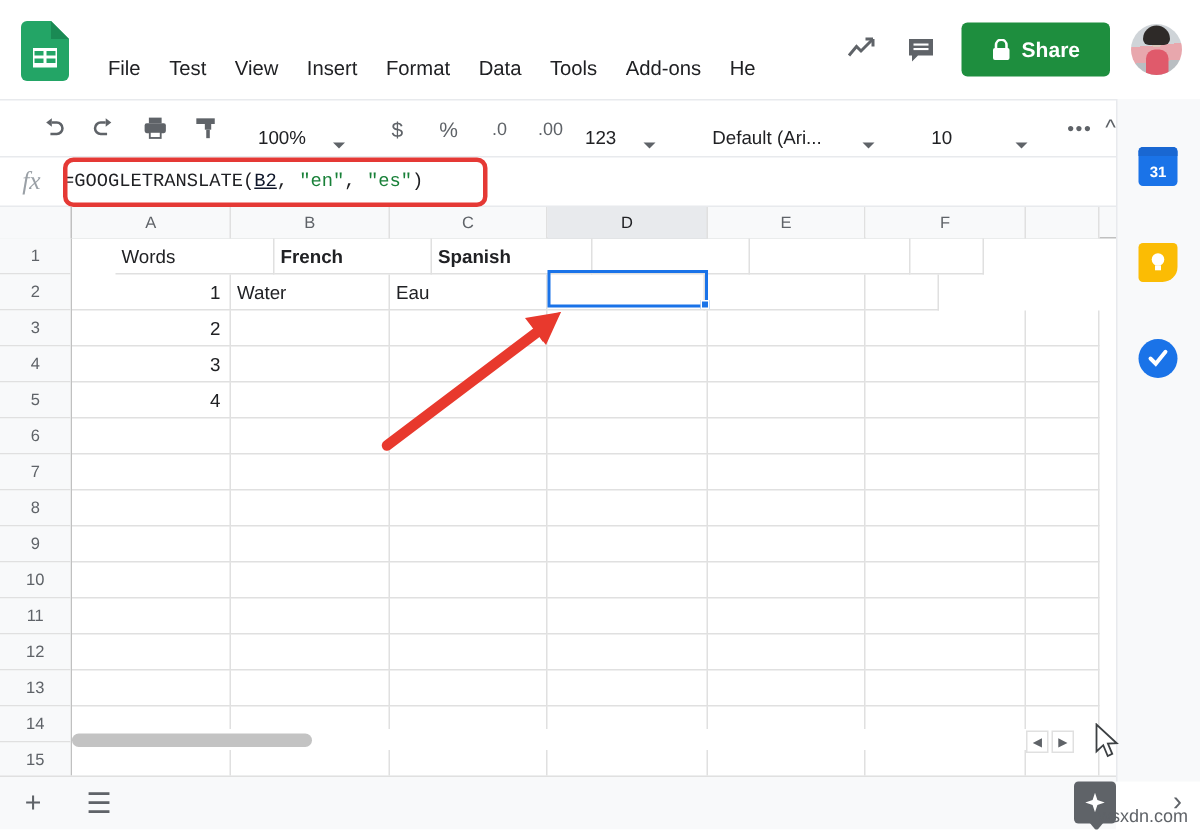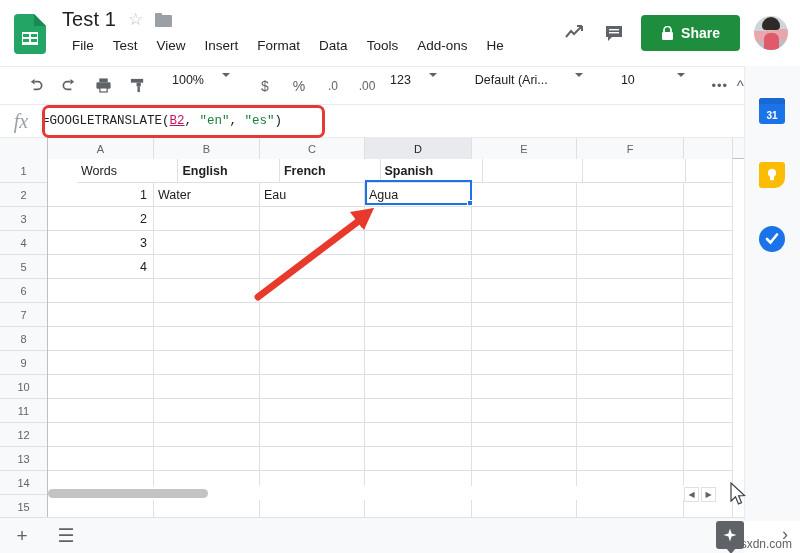"Test 1" div.title-row { html: <div> <span>Test 1</span> <span>☆</span> <span></span> </div> -> none }
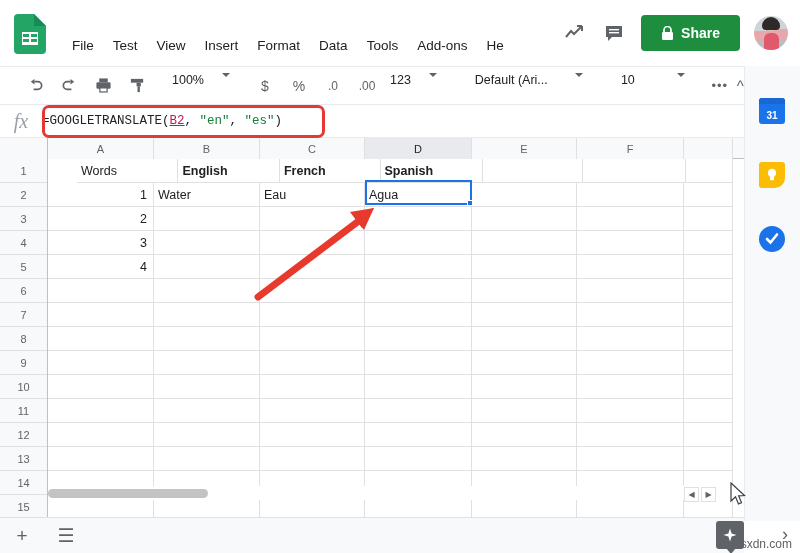"100%" .tb-select { align-items: flex-start -> flex-end }
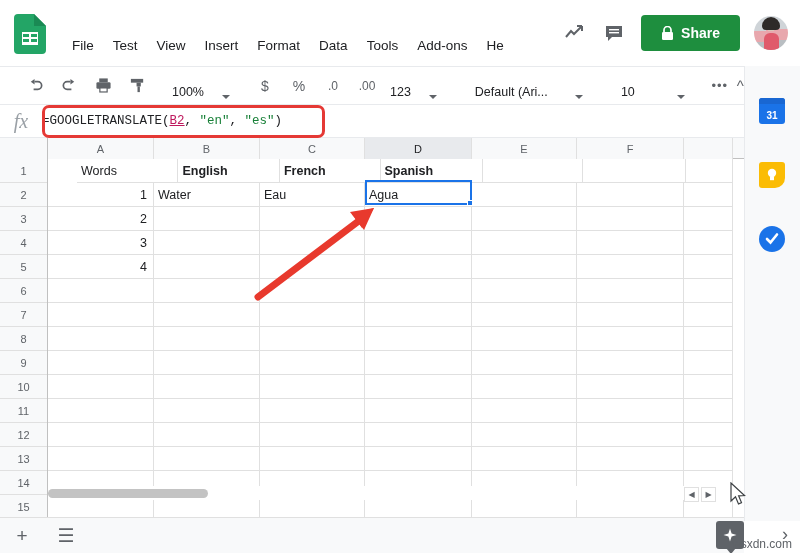"fx" .fx { font-size: 20px -> 17px }
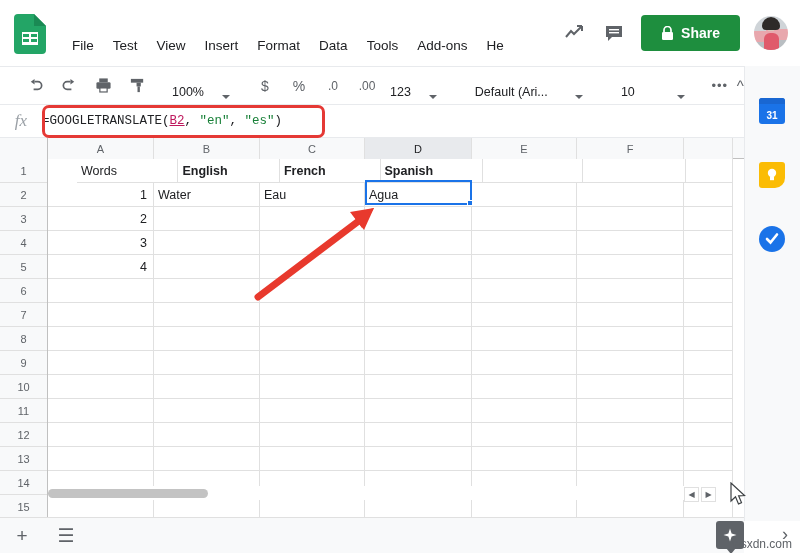"B2" .tok-ref { color: #be185d -> #0f172a }
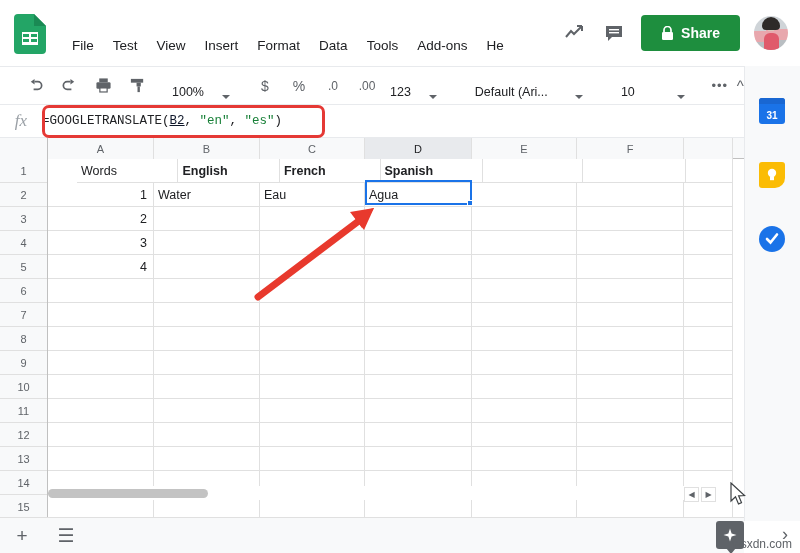"English" div.cell { html: <div>English</div> -> none }
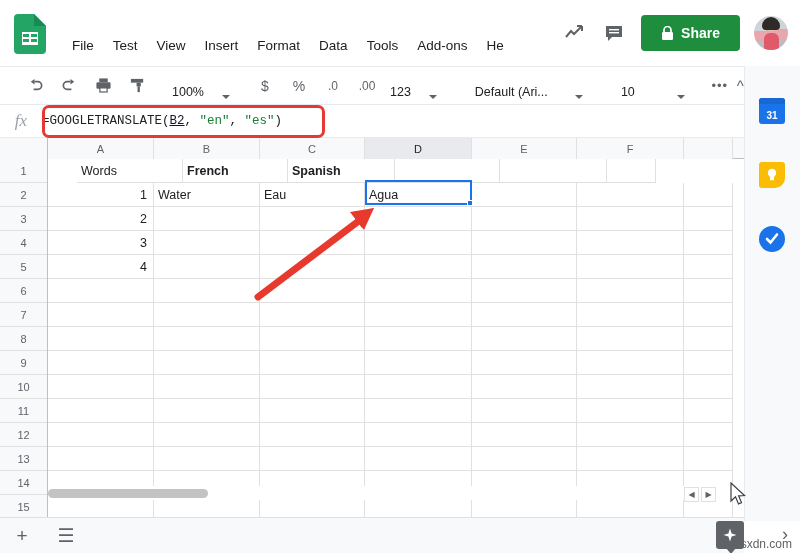"Agua" div.cell { html: <div>Agua</div> -> none }
